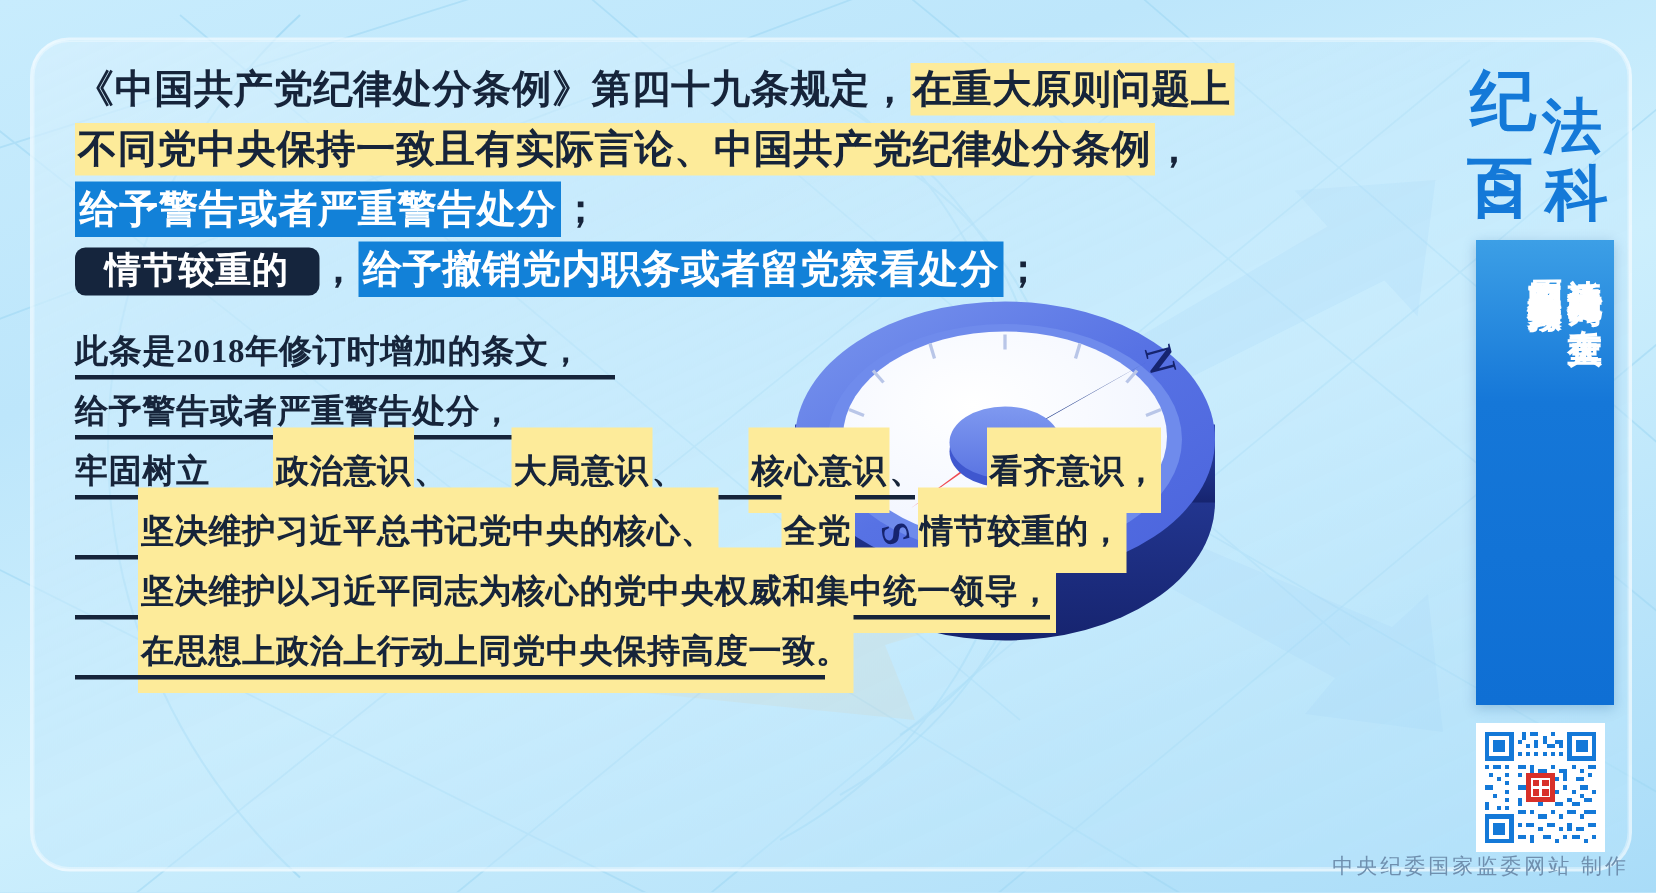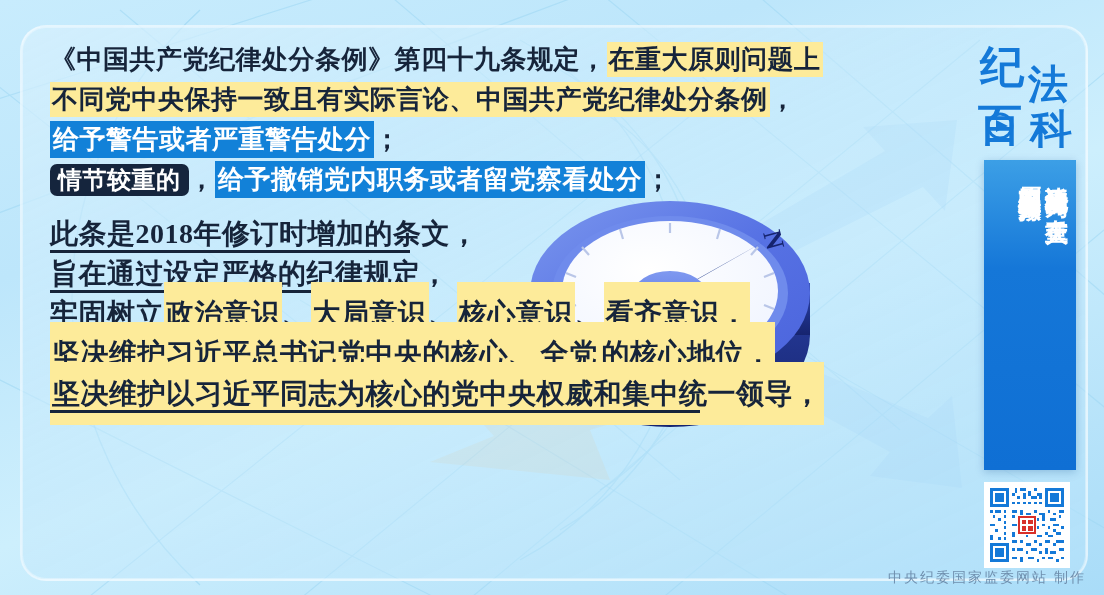"情节较重的" .tag-navy { padding: 3px 8px -> 3px 20px }
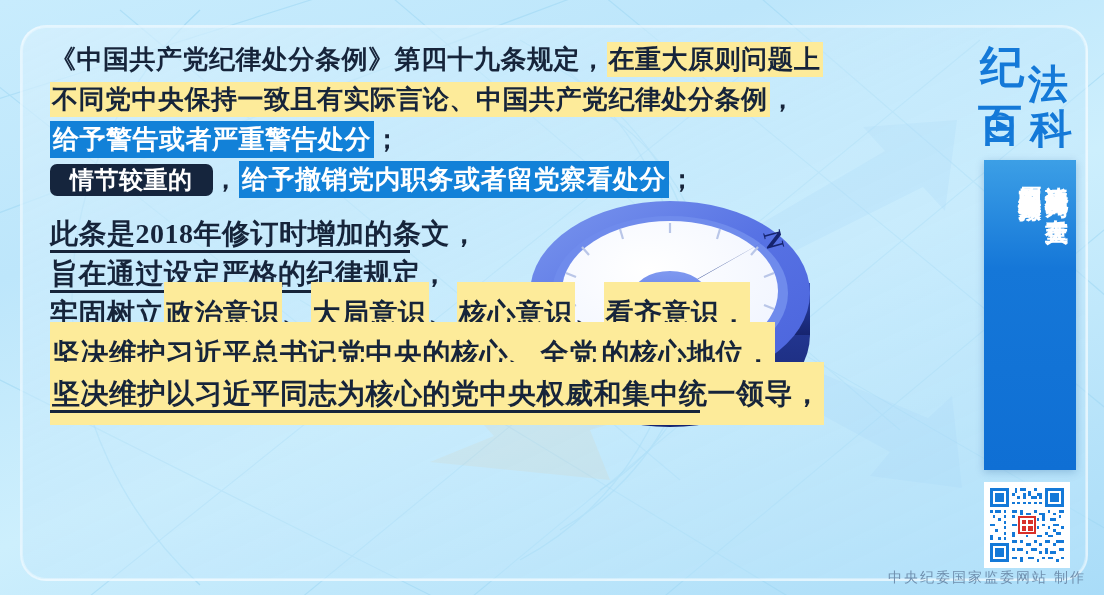"此条是2018年修订时增加的条文，" .line.p2 { font-size: 28px -> 22px }
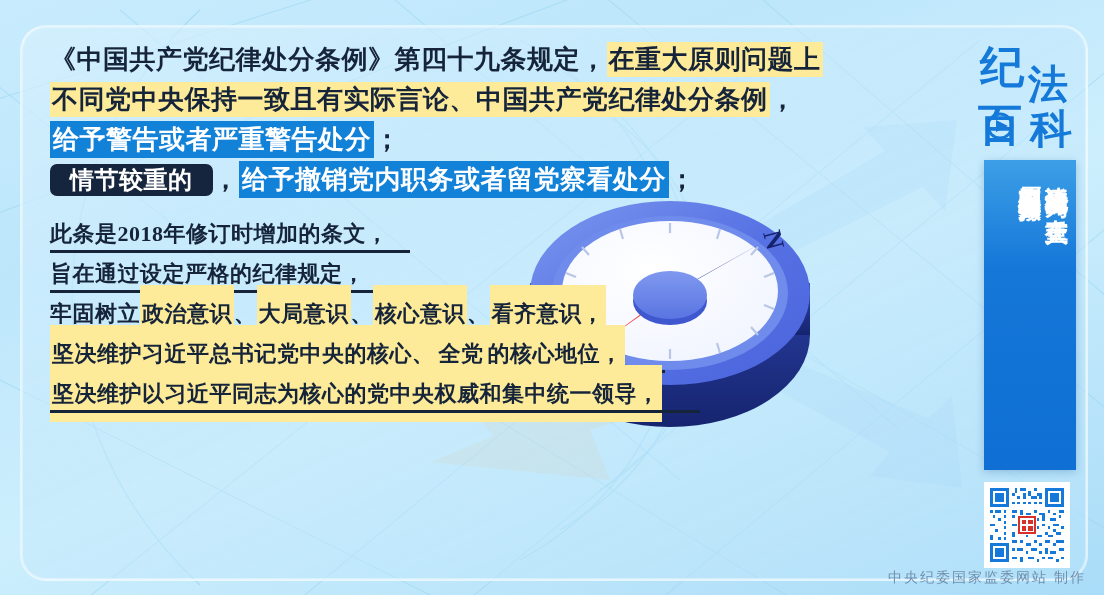"旨在通过设定严格的纪律规定，" span { text: 旨在通过设定严格的纪律规定 -> 给予警告或者严重警告处分 }
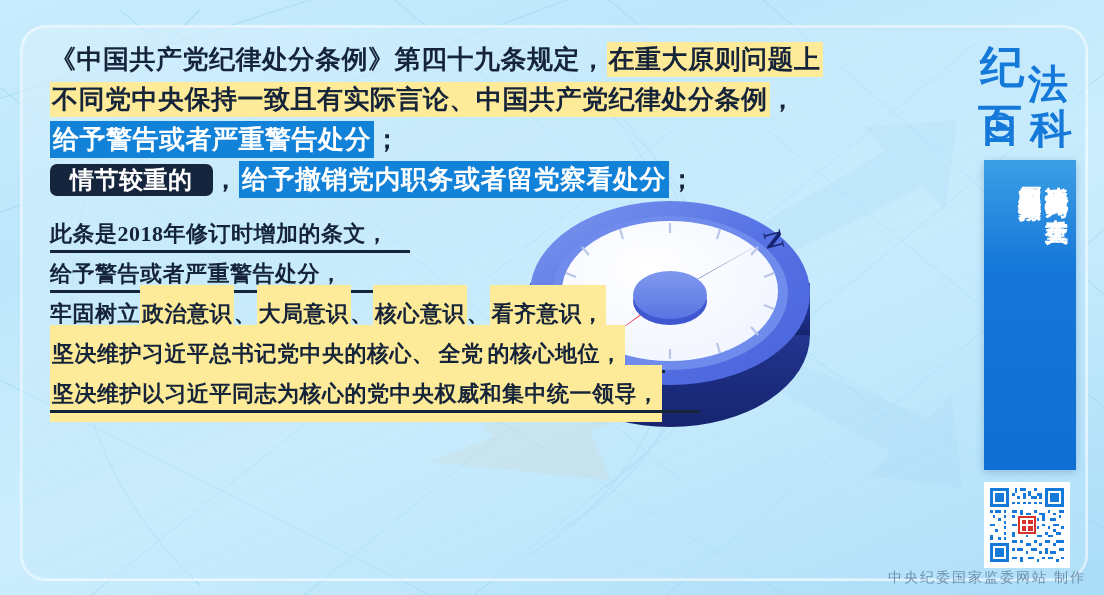"政治意识" .hl-yellow2 { margin-left: none -> 42px }
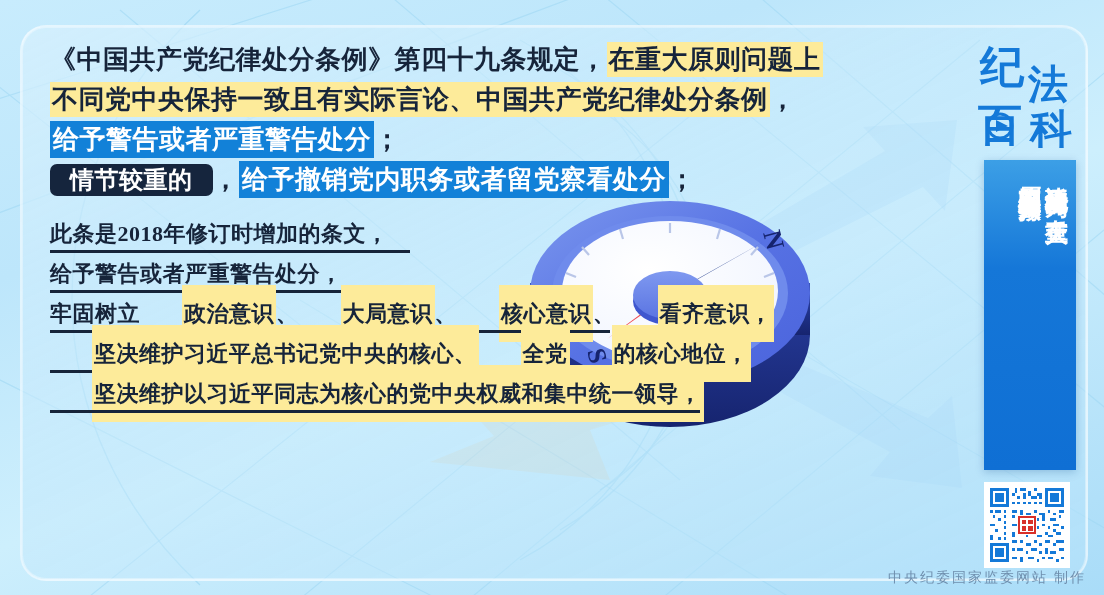"的核心地位，" span.hl-yellow2 { text: 的核心地位 -> 情节较重的 }
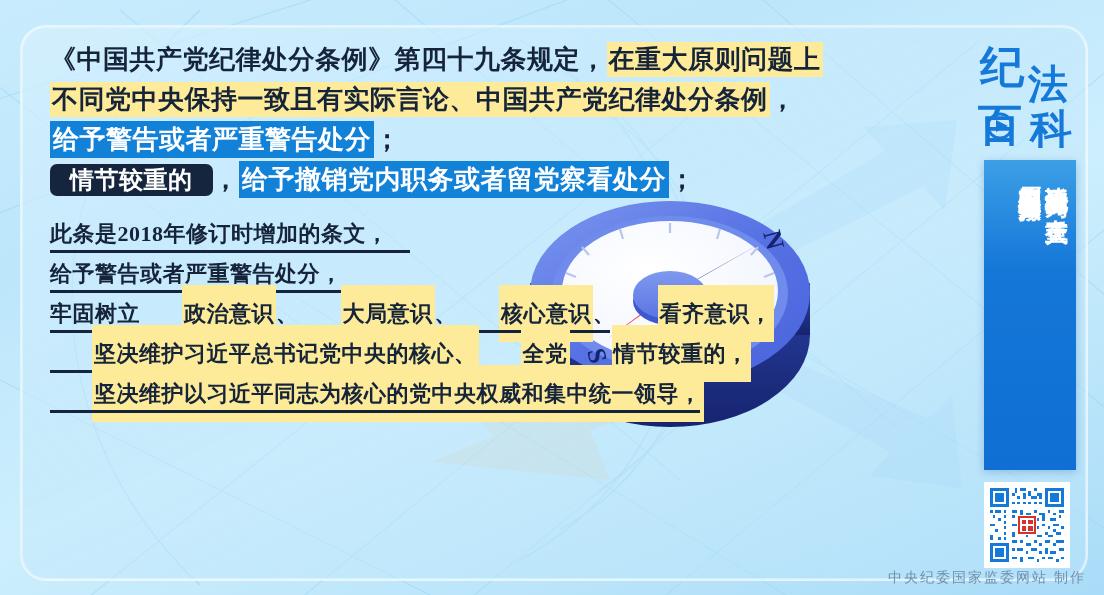"在思想上政治上行动上同党中央保持高度一致。" div.line { html: none -> <div> <span>在思想上政治上行动上同党中央保持高度一致。</span> <span></span> </div> }
